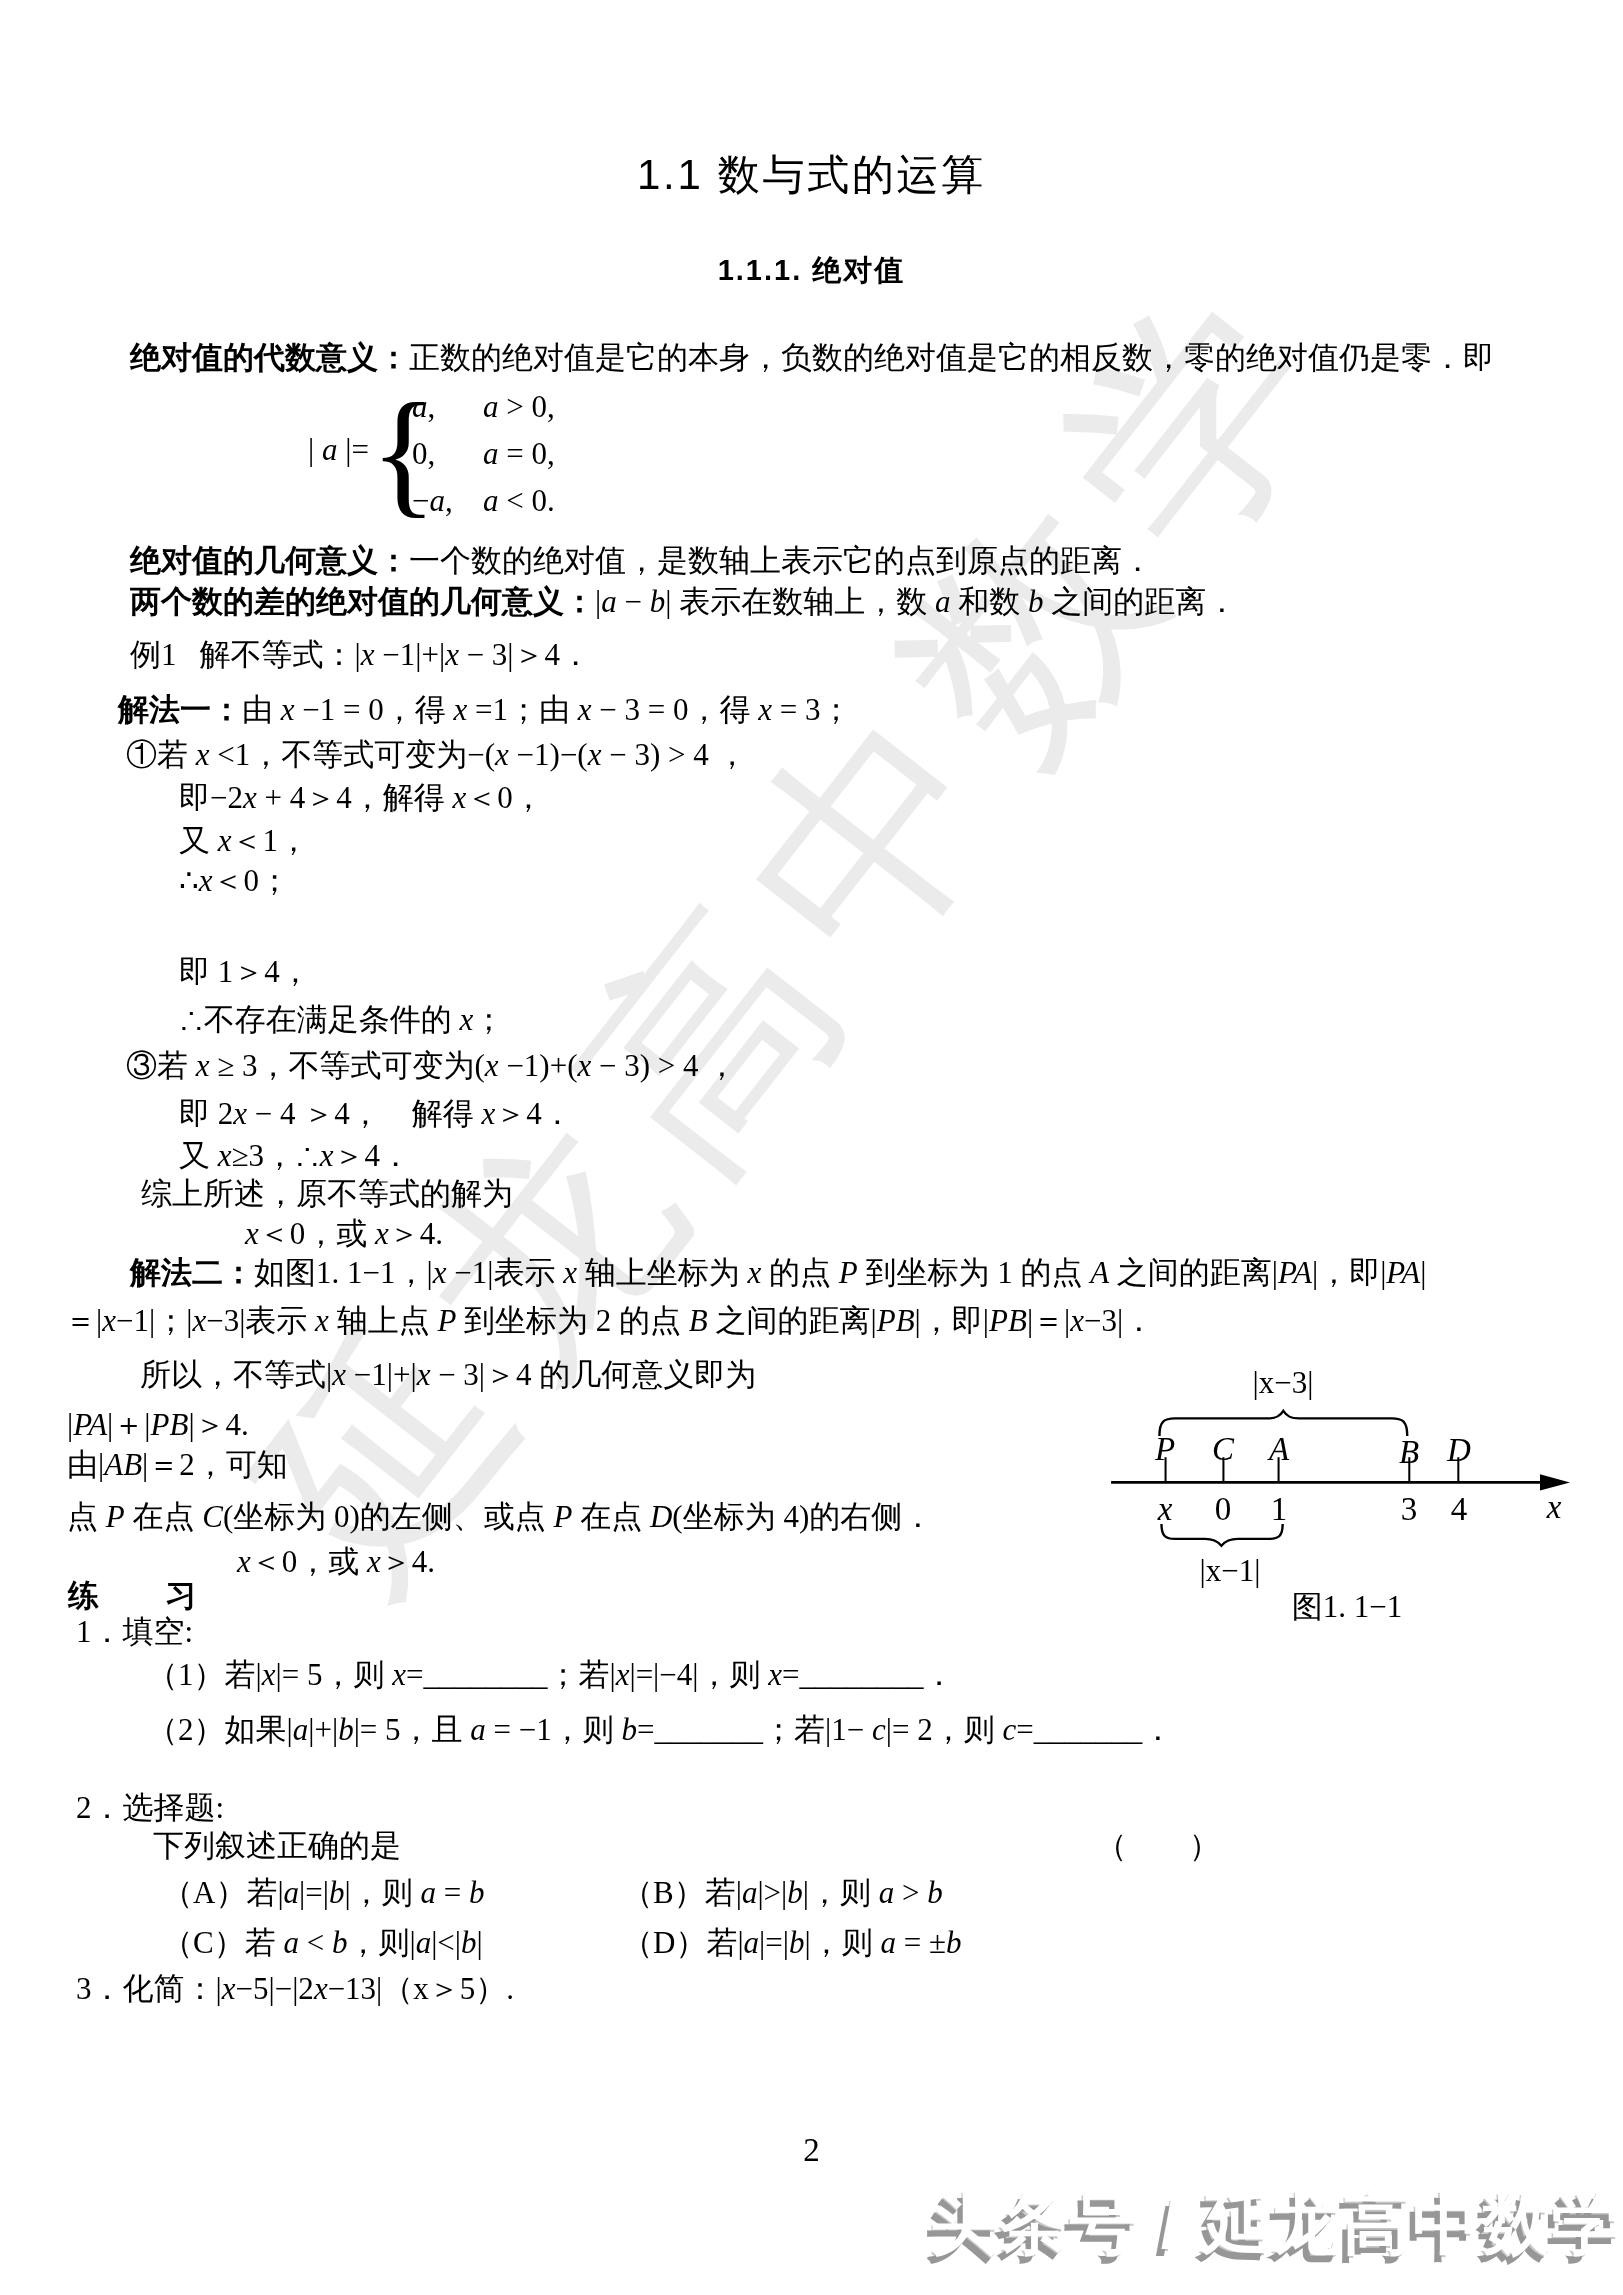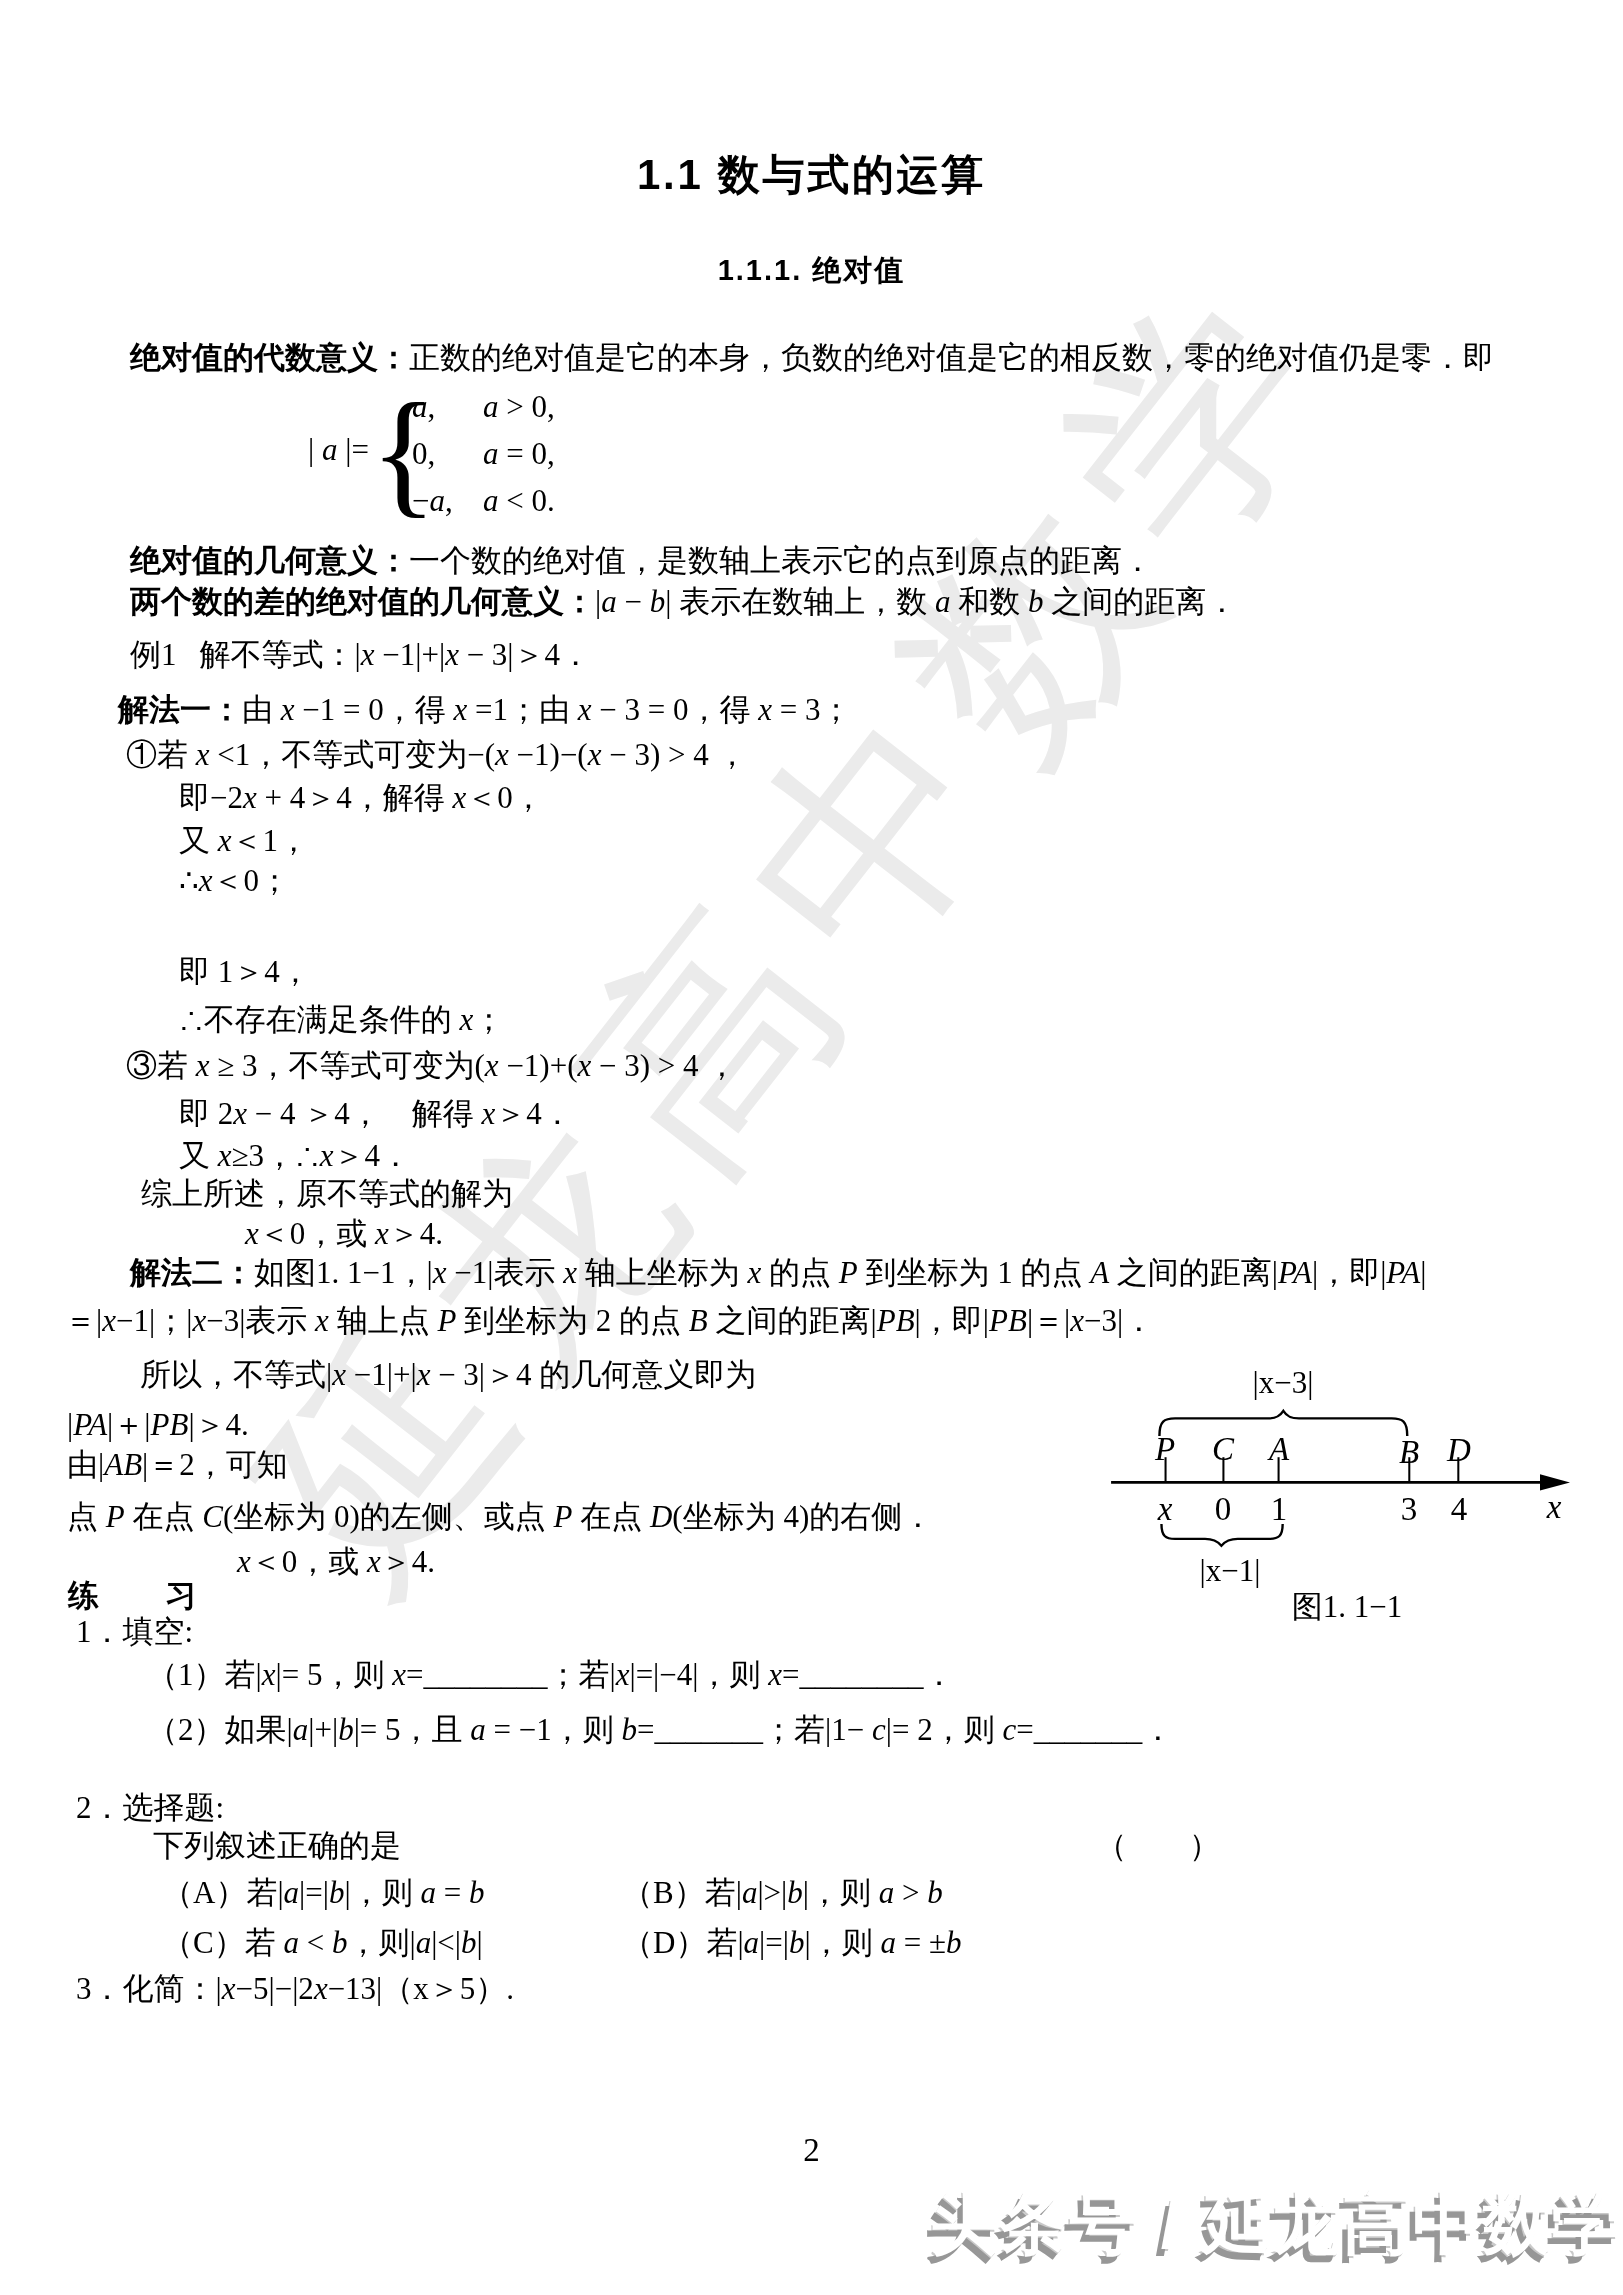"1.1 数与式的运算" .title { font-weight: 700 -> 400 }
